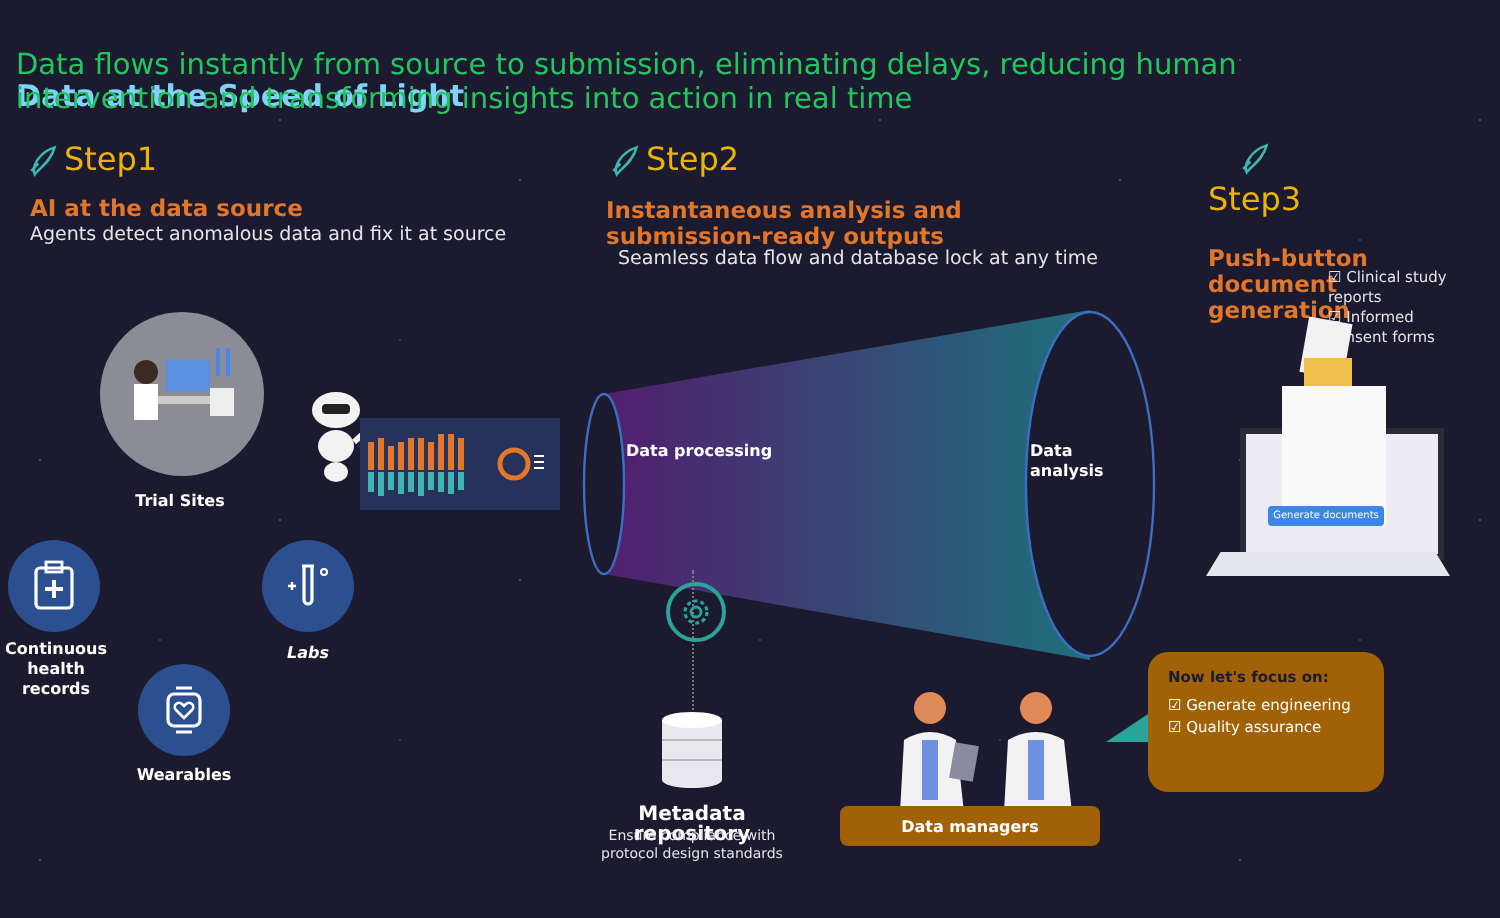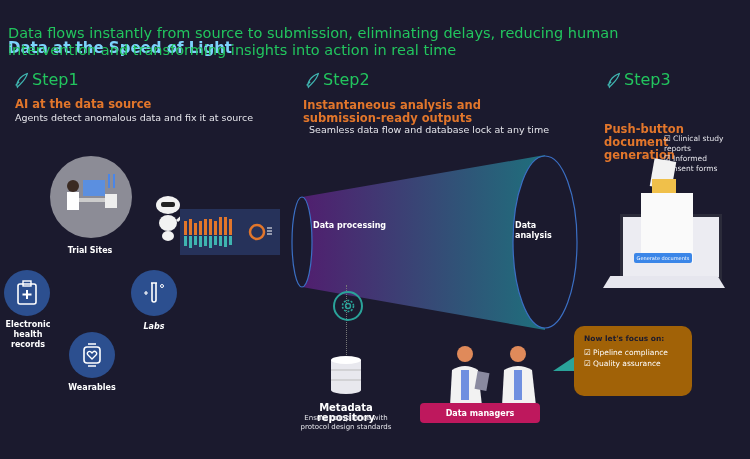"Step1" .step { color: #22c55e -> #eab308 }
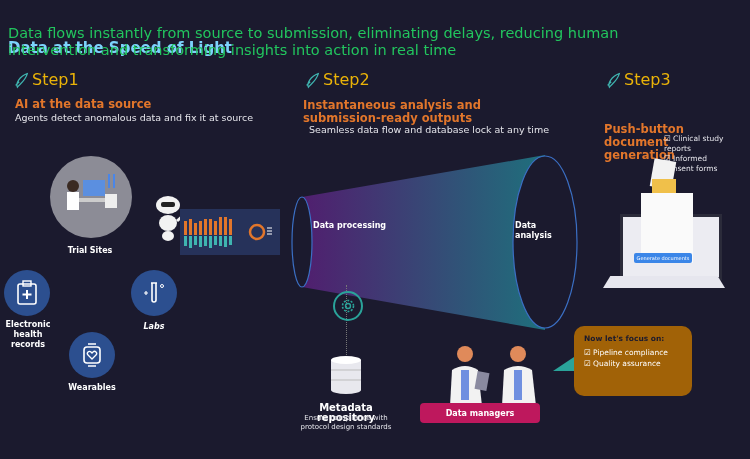"Step3" div.abs { flex-direction: none -> column }
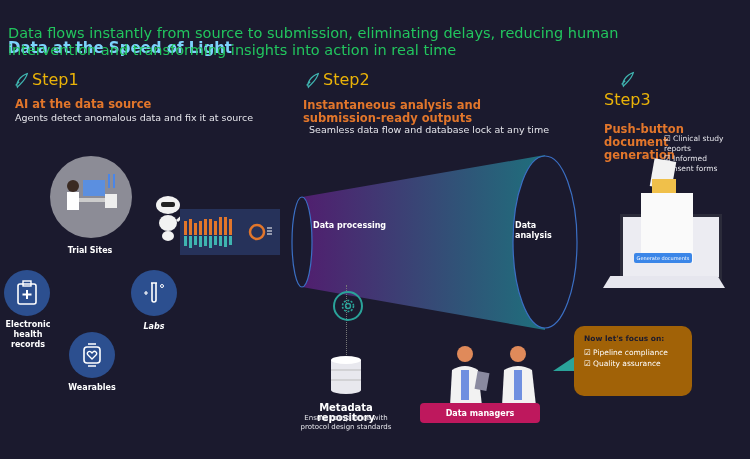"Electronic health records" div.abs { text: Electronic -> Continuous }
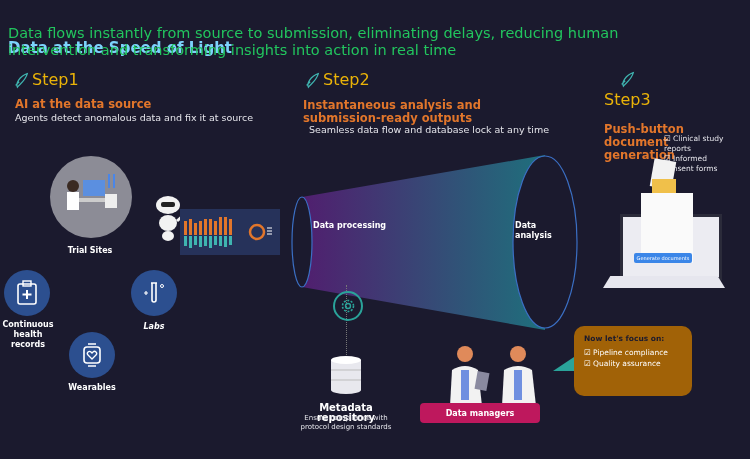"Pipeline compliance" span { text: Pipeline compliance -> Generate engineering }
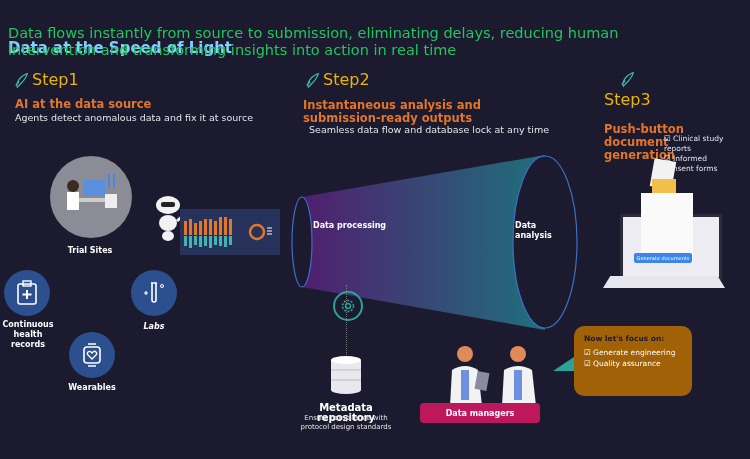"Data managers" .dm { background: #be185d -> #a16207; width: 120px -> 130px }
